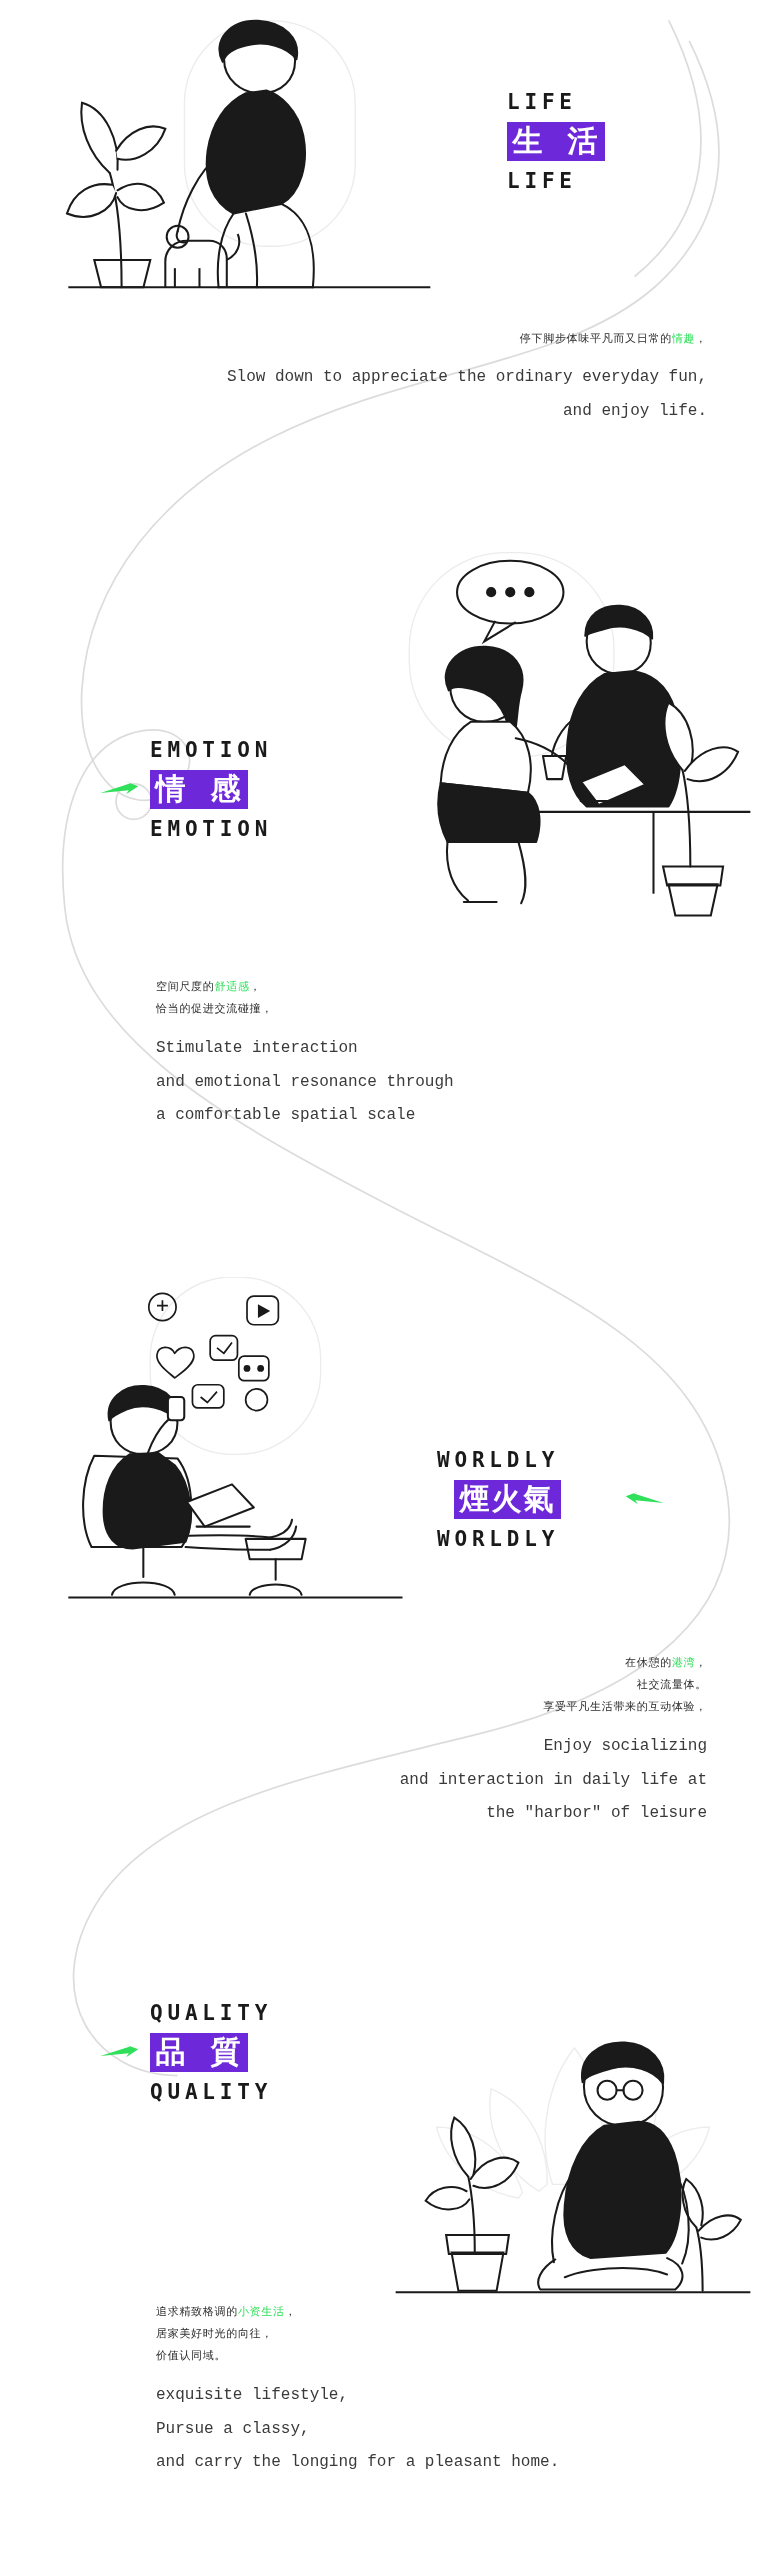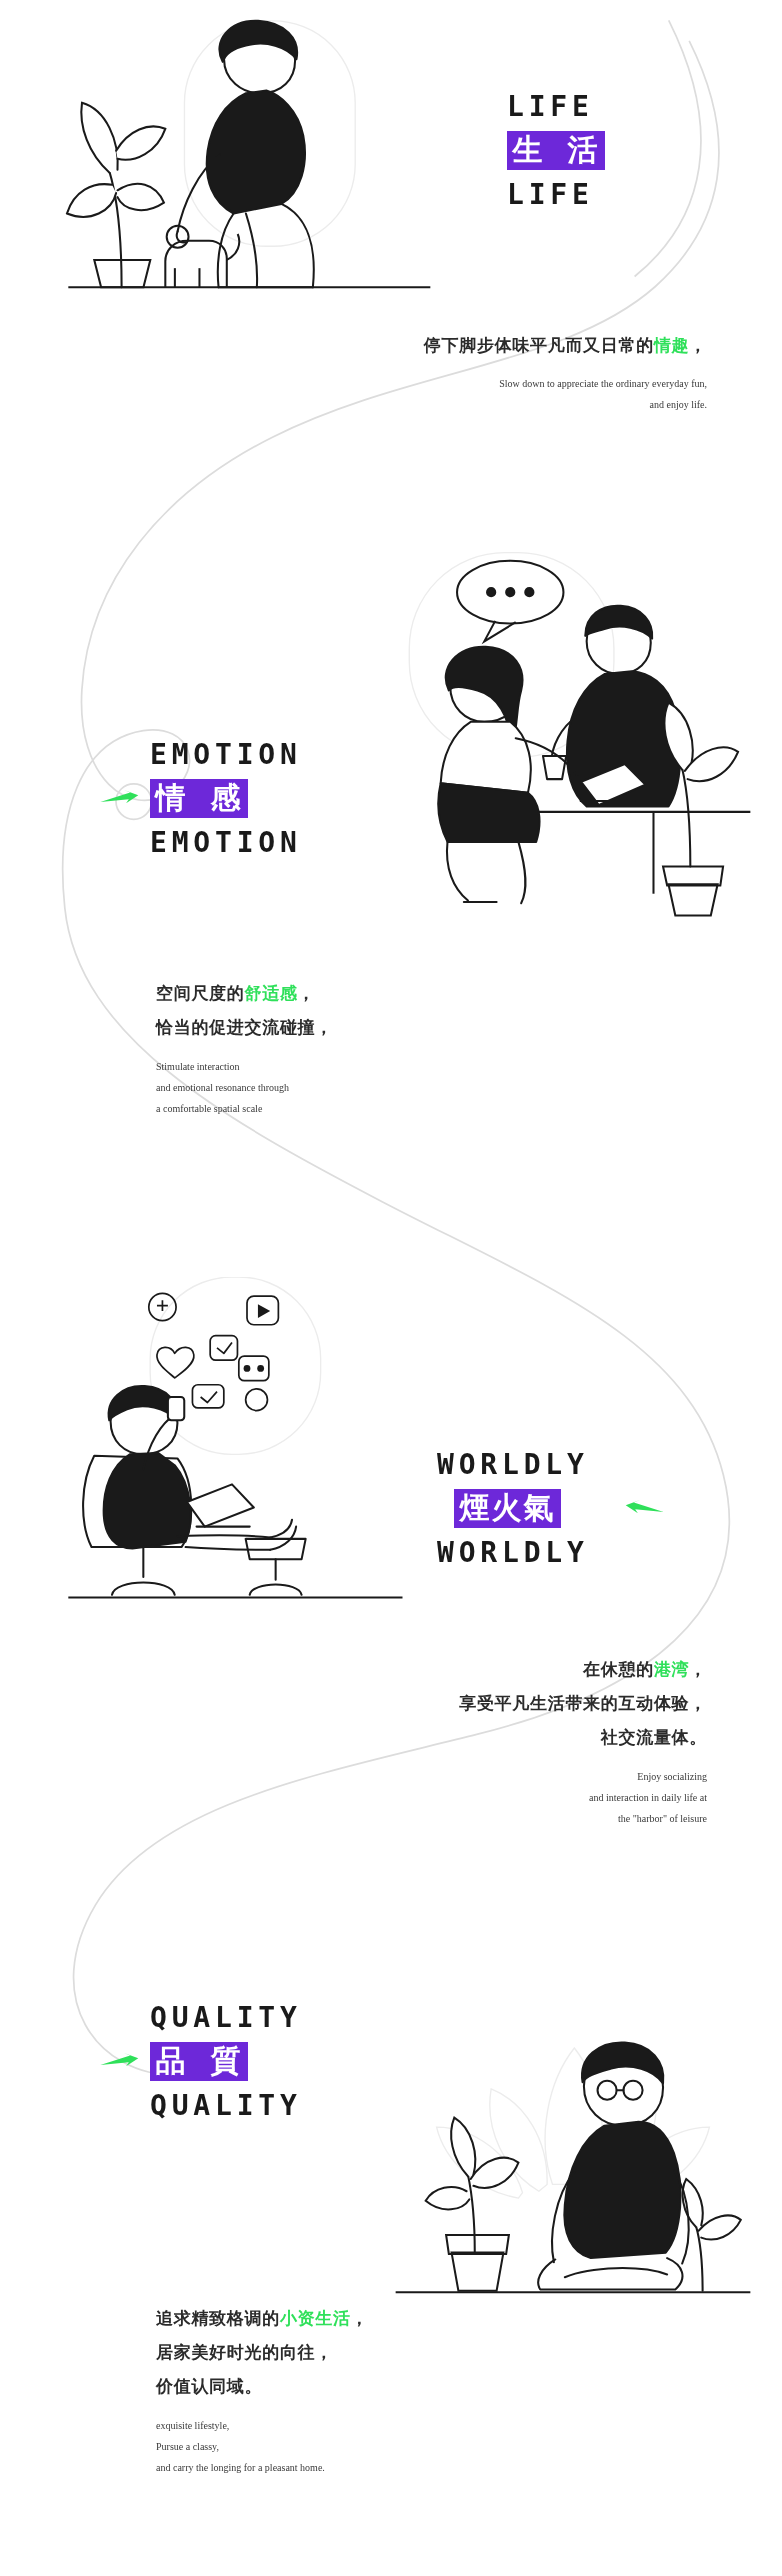"LIFE" .hl-line { font-size: 28px -> 21px }
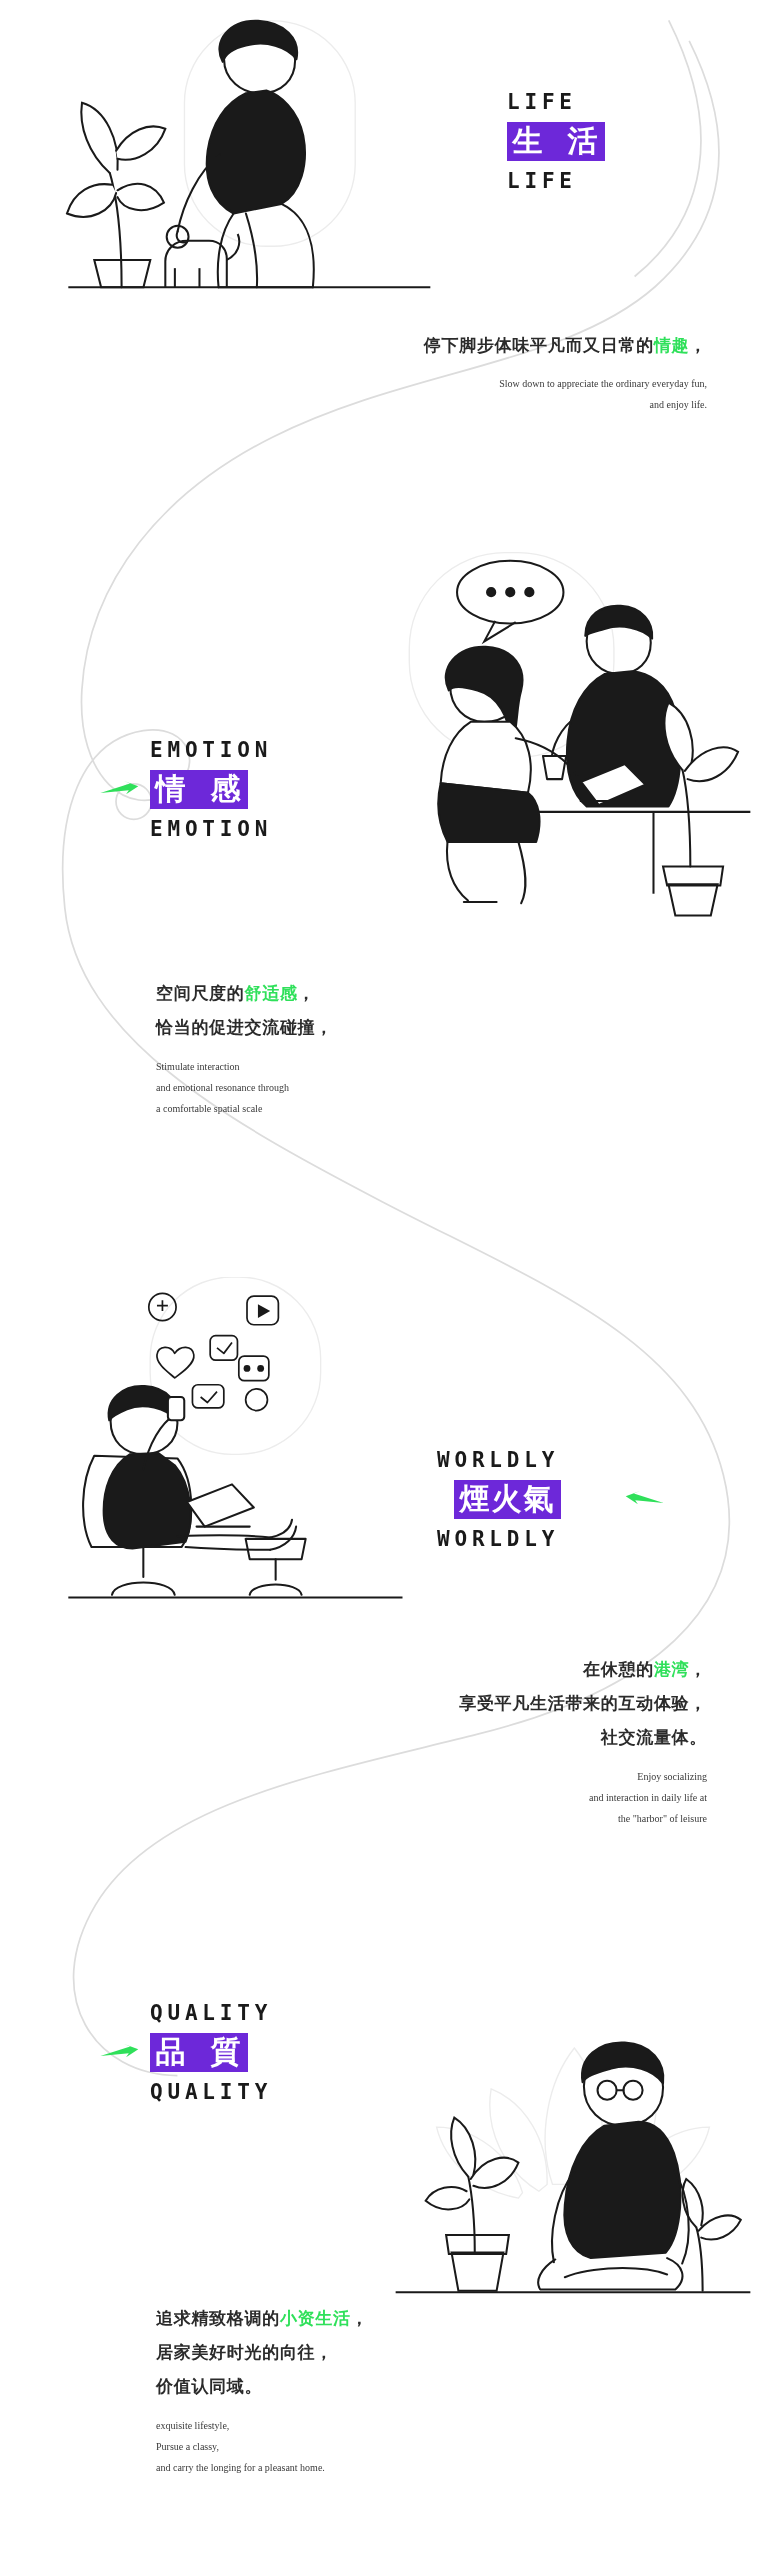"停下脚步体味平凡而又日常的情趣，" .cn-line { font-size: 17px -> 11px; font-weight: bold -> none }
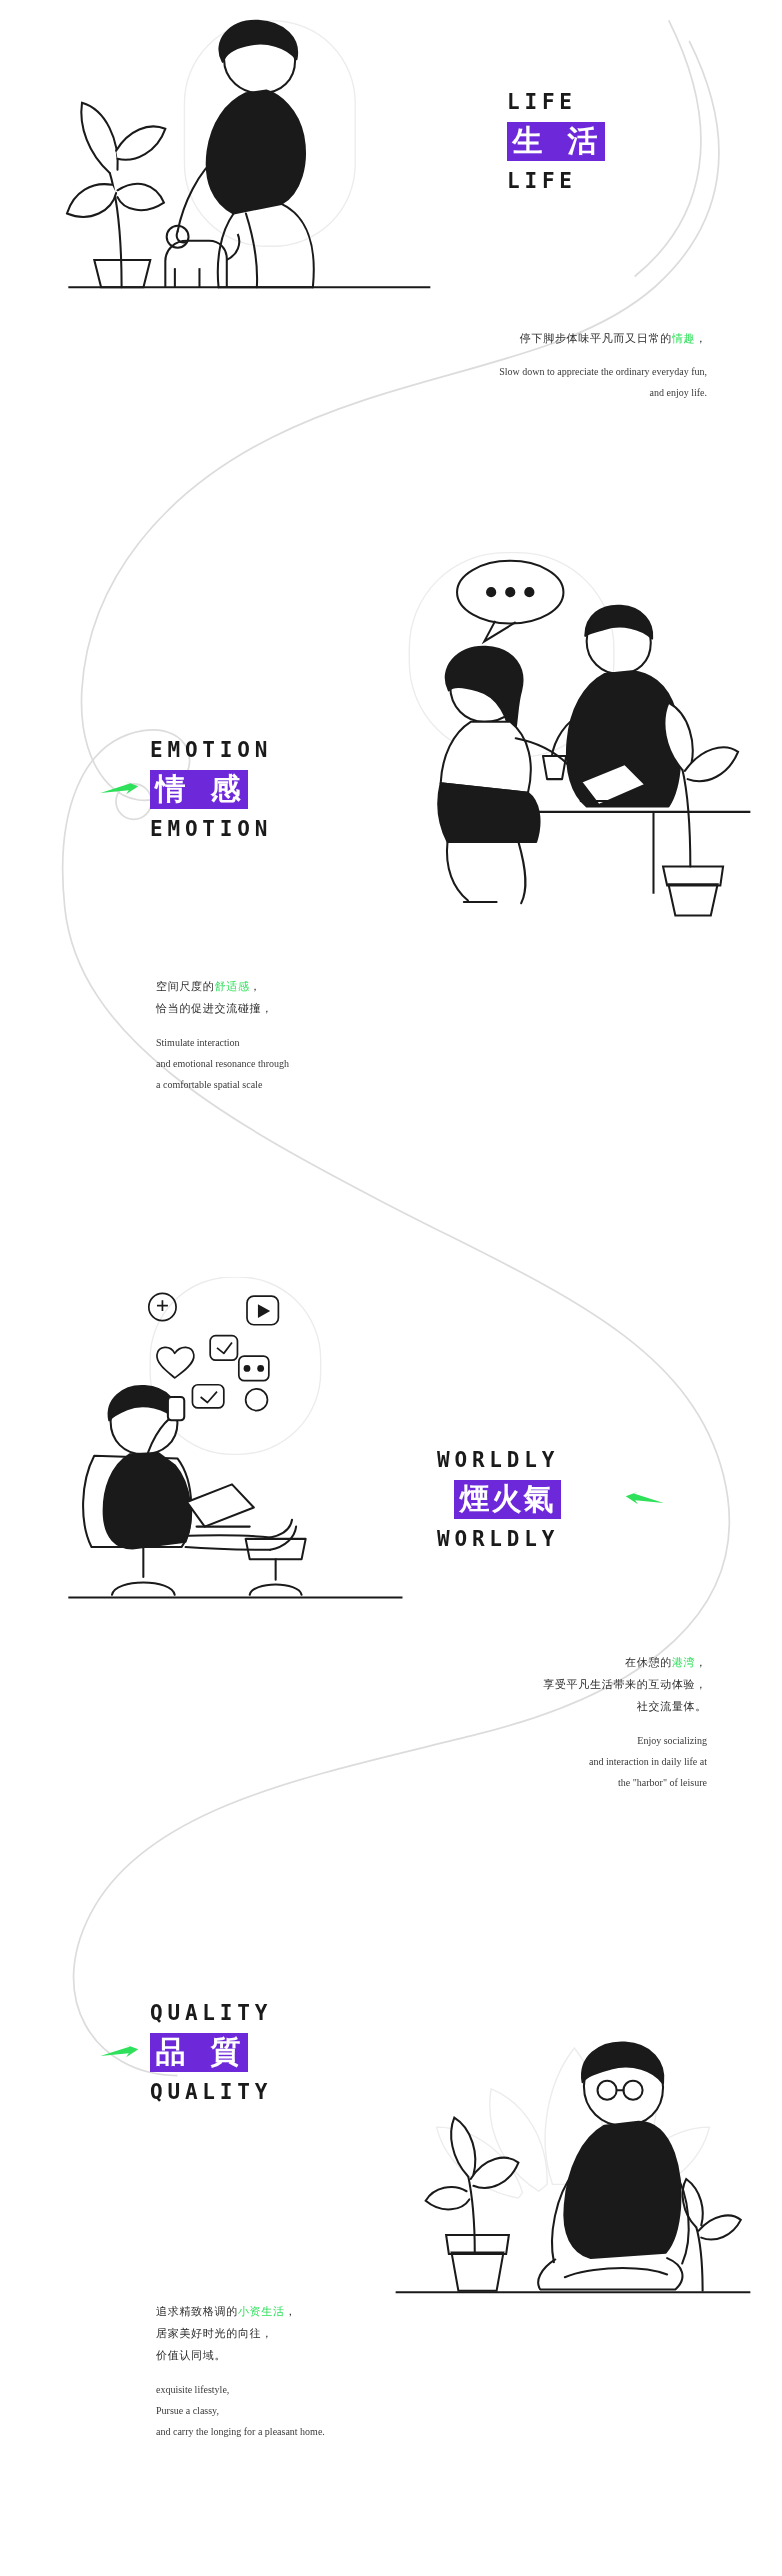"Slow down to appreciate the" .en-line { font-family: Liberation Serif, serif -> Liberation Mono, monospace; font-size: 10px -> 16px }
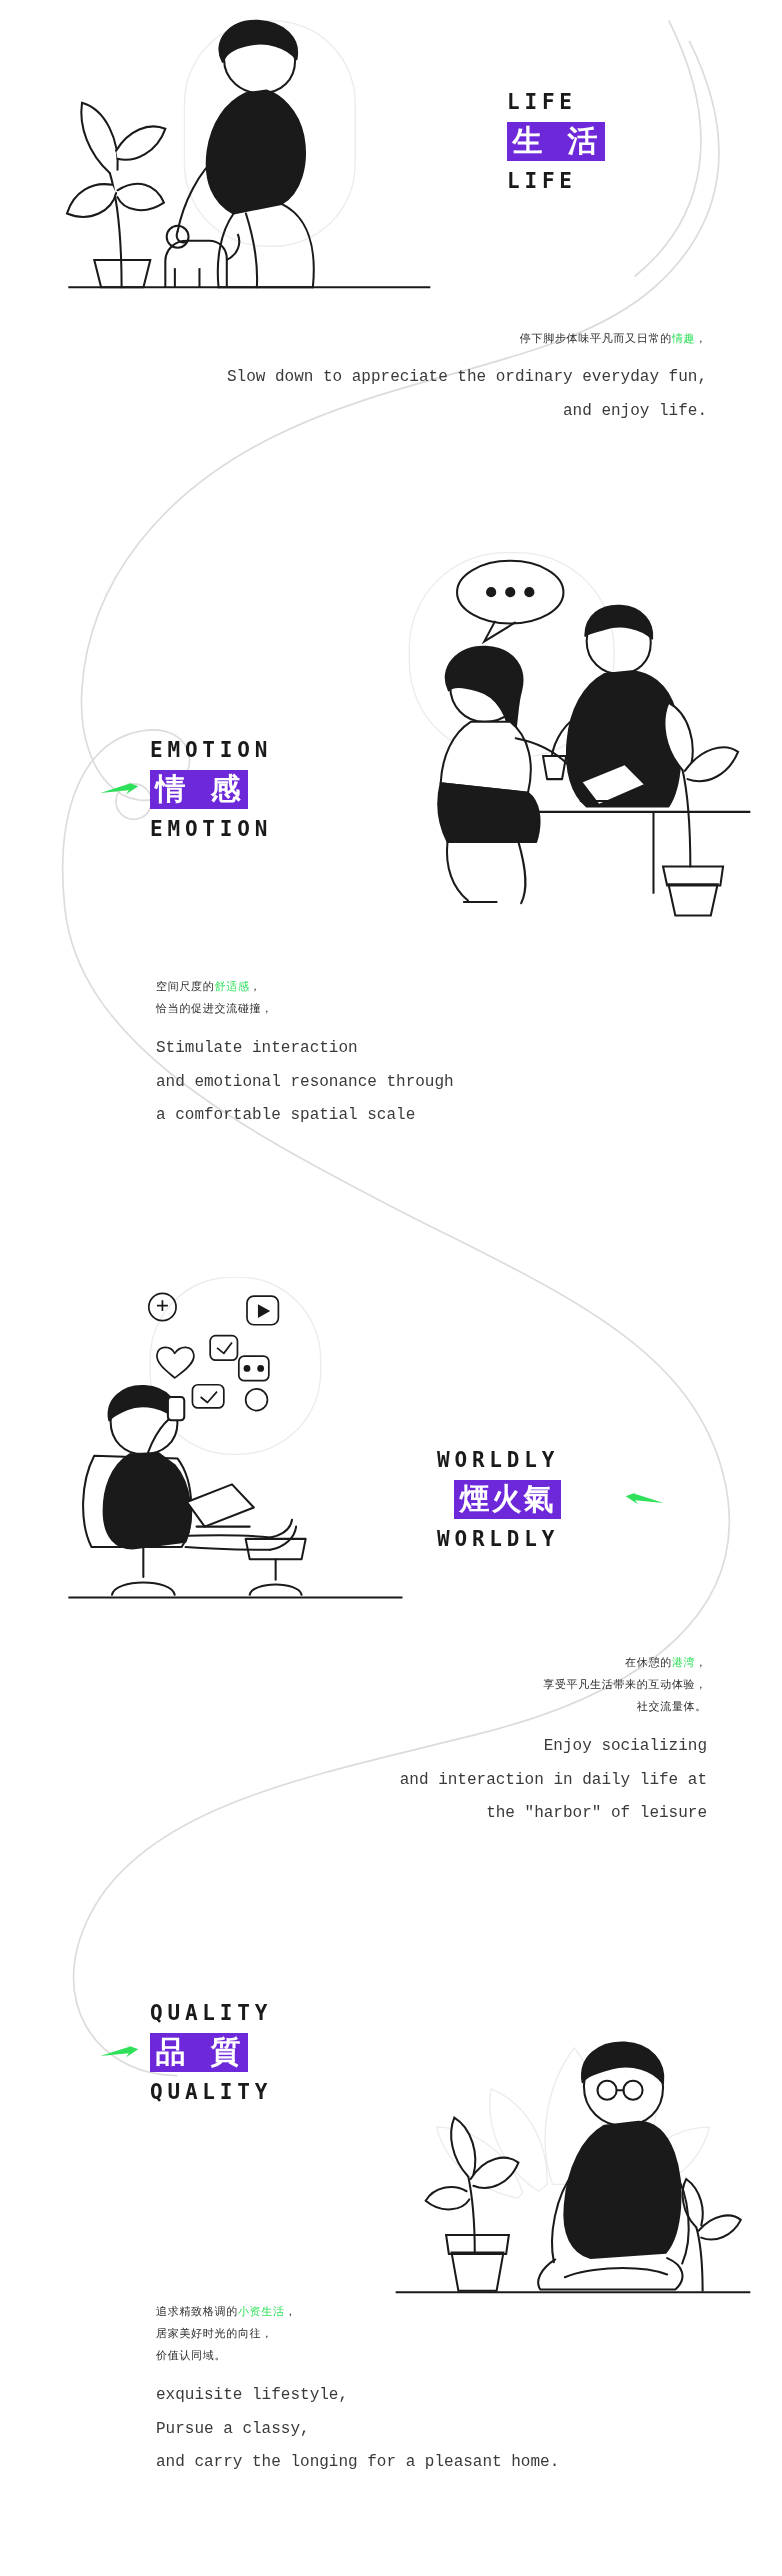"享受平凡生活带来的互动体验，" div.cn-line { order: before "社交流量体。" -> after "社交流量体。" }
